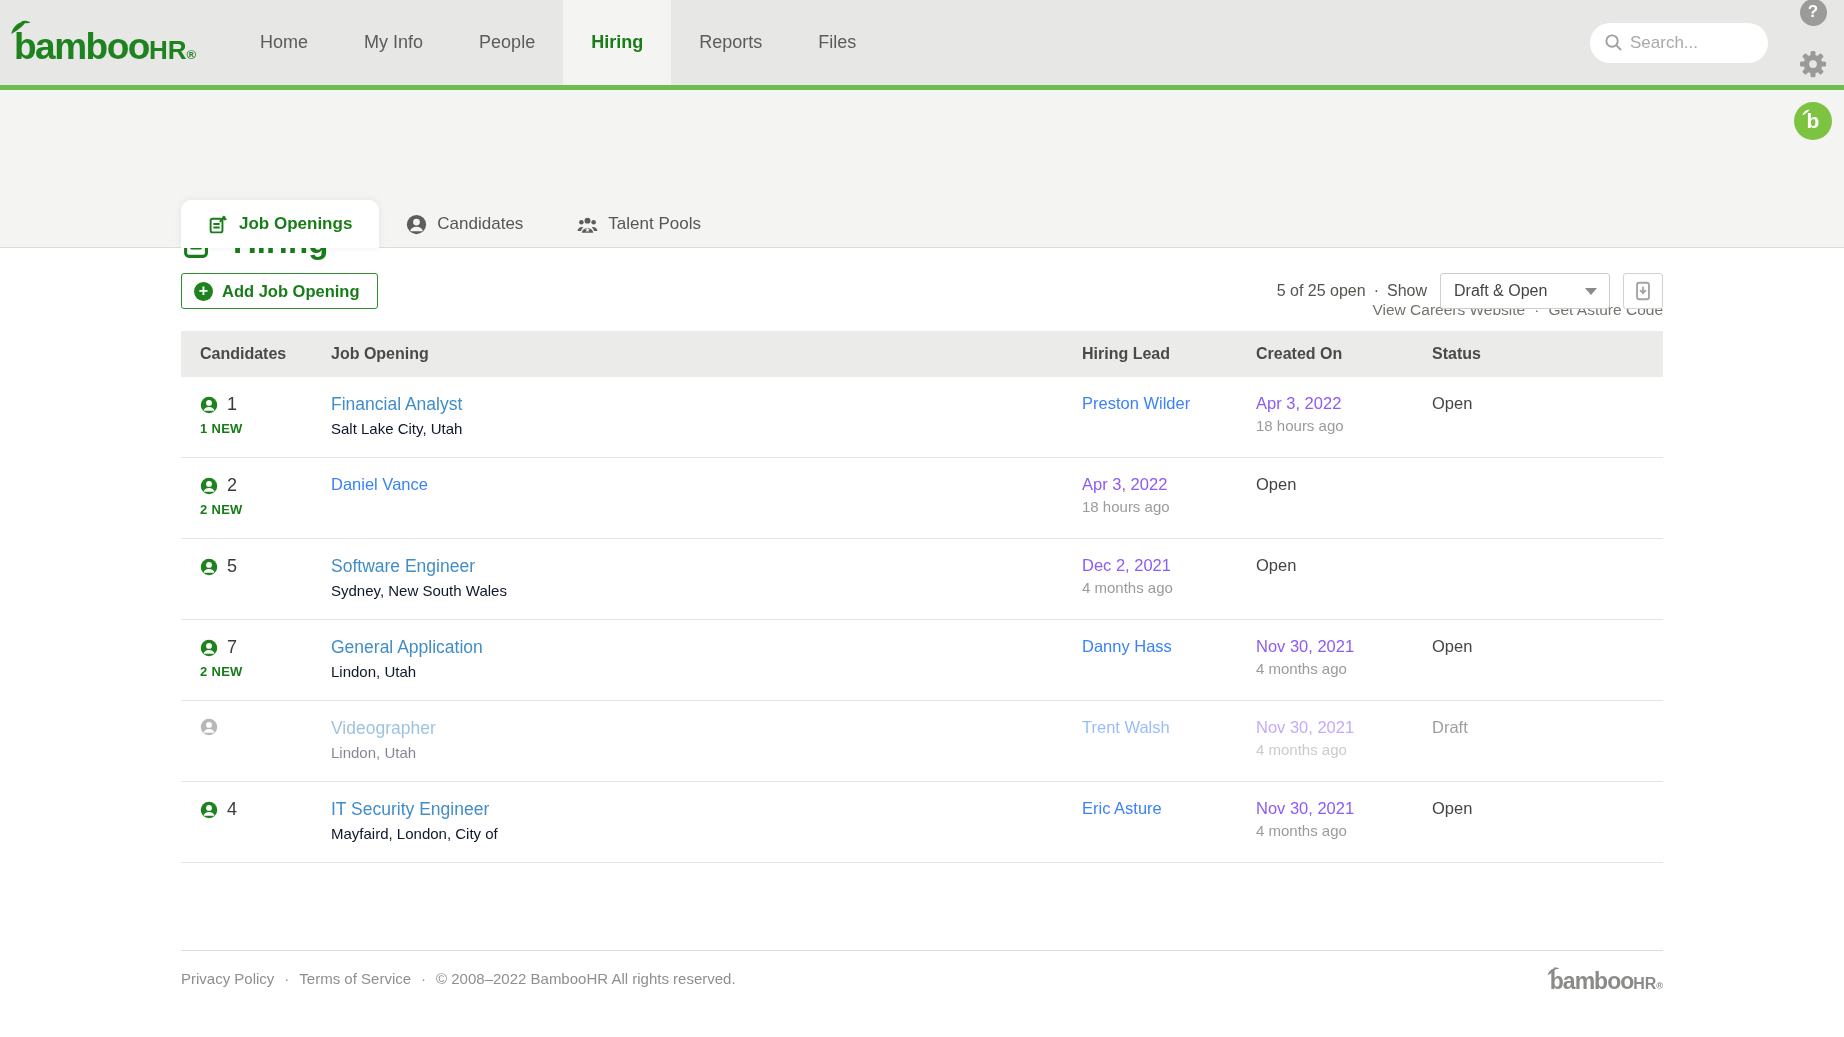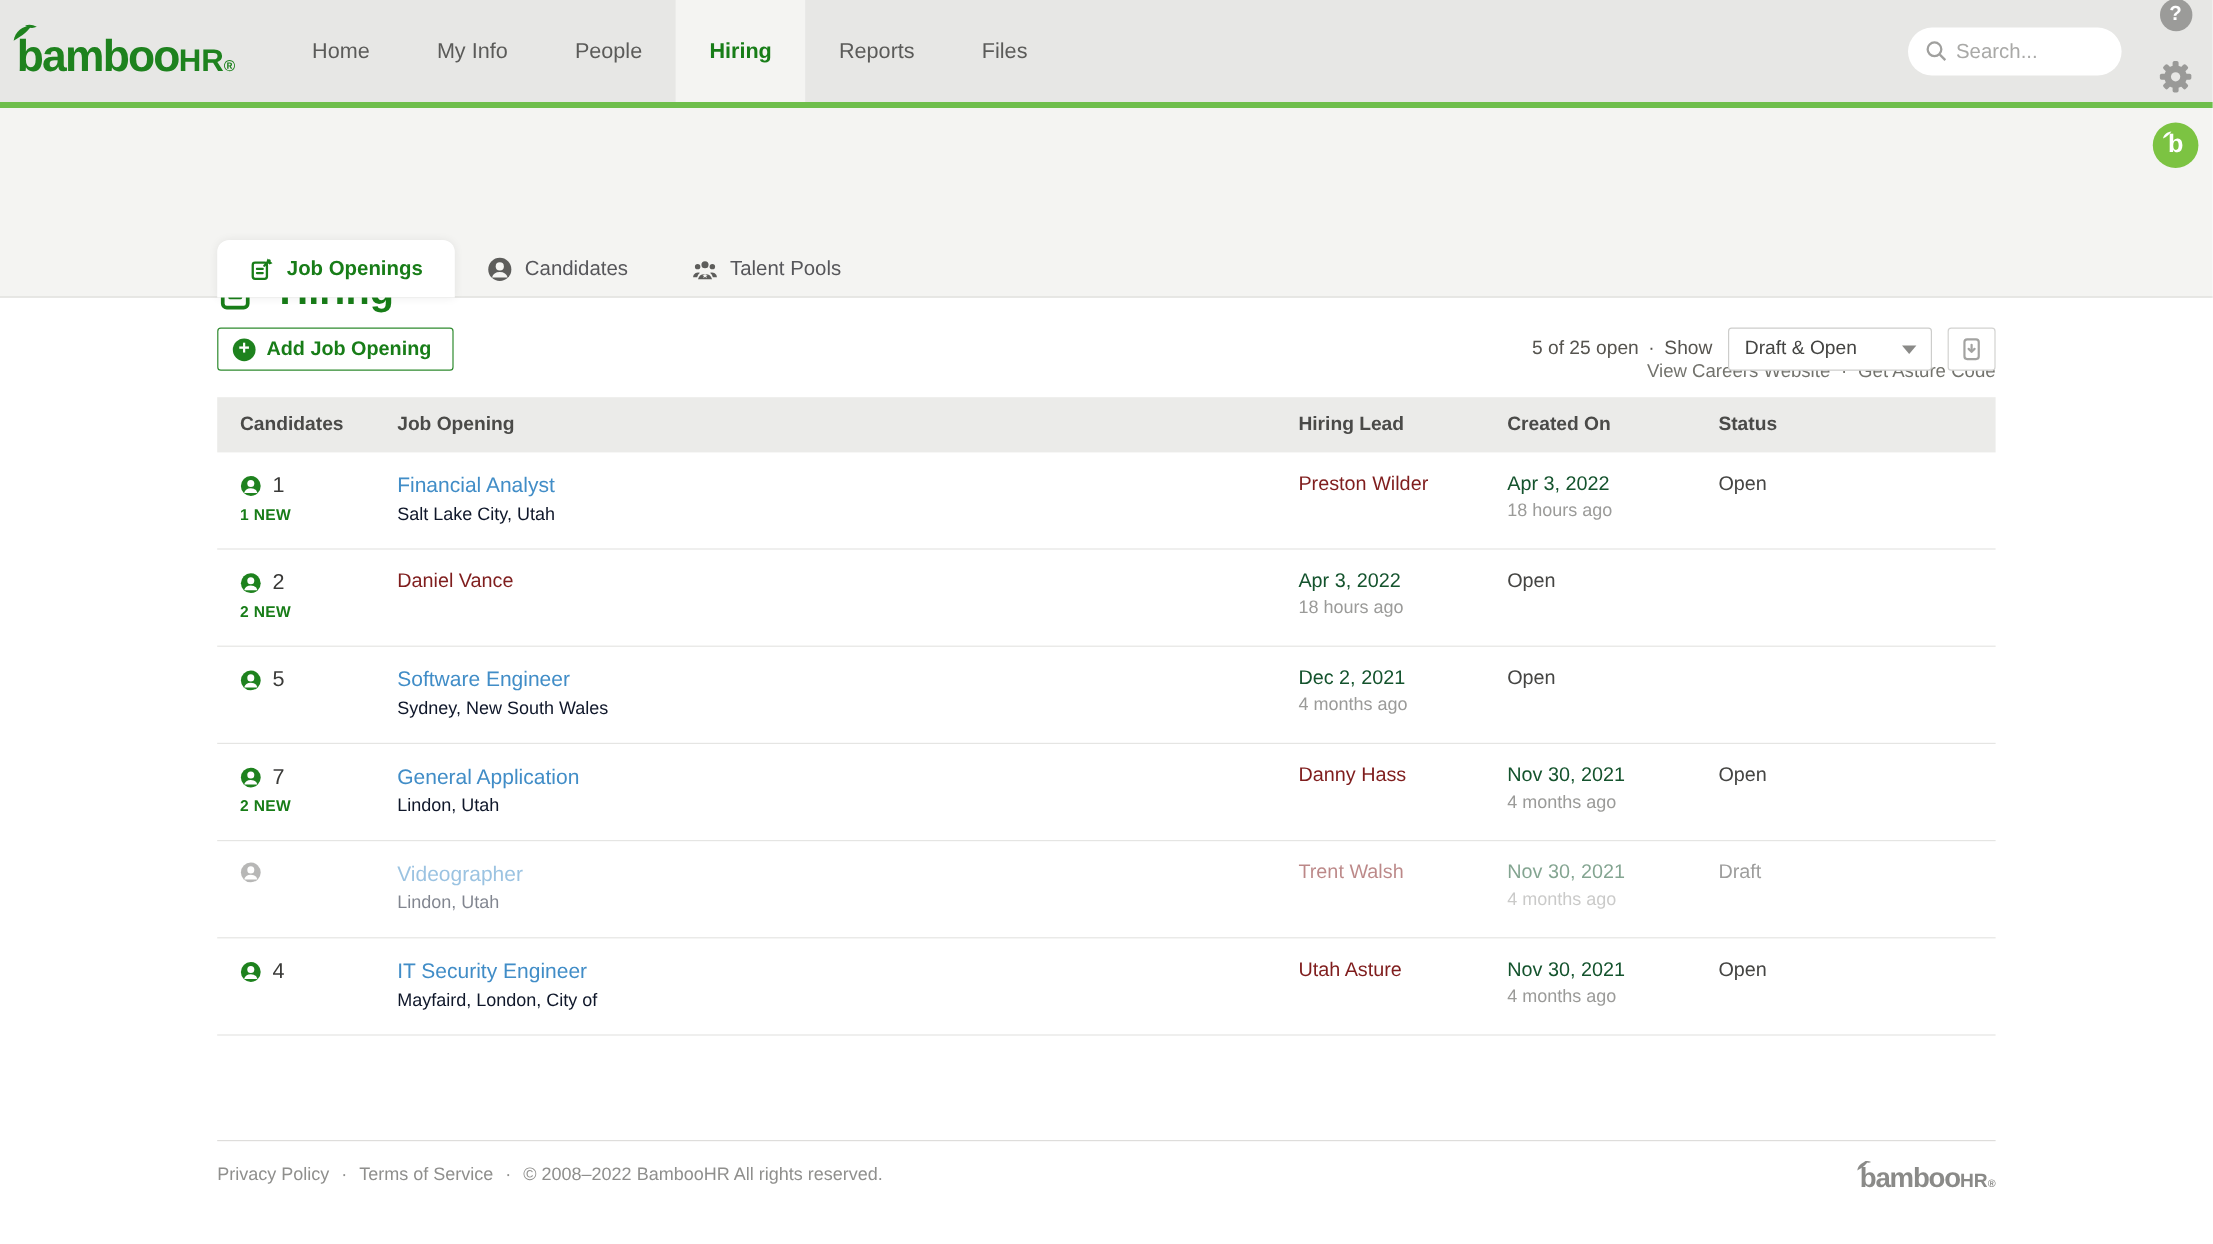"Preston Wilder" .c-lead { color: #7f1d1d -> #3b82f6 }
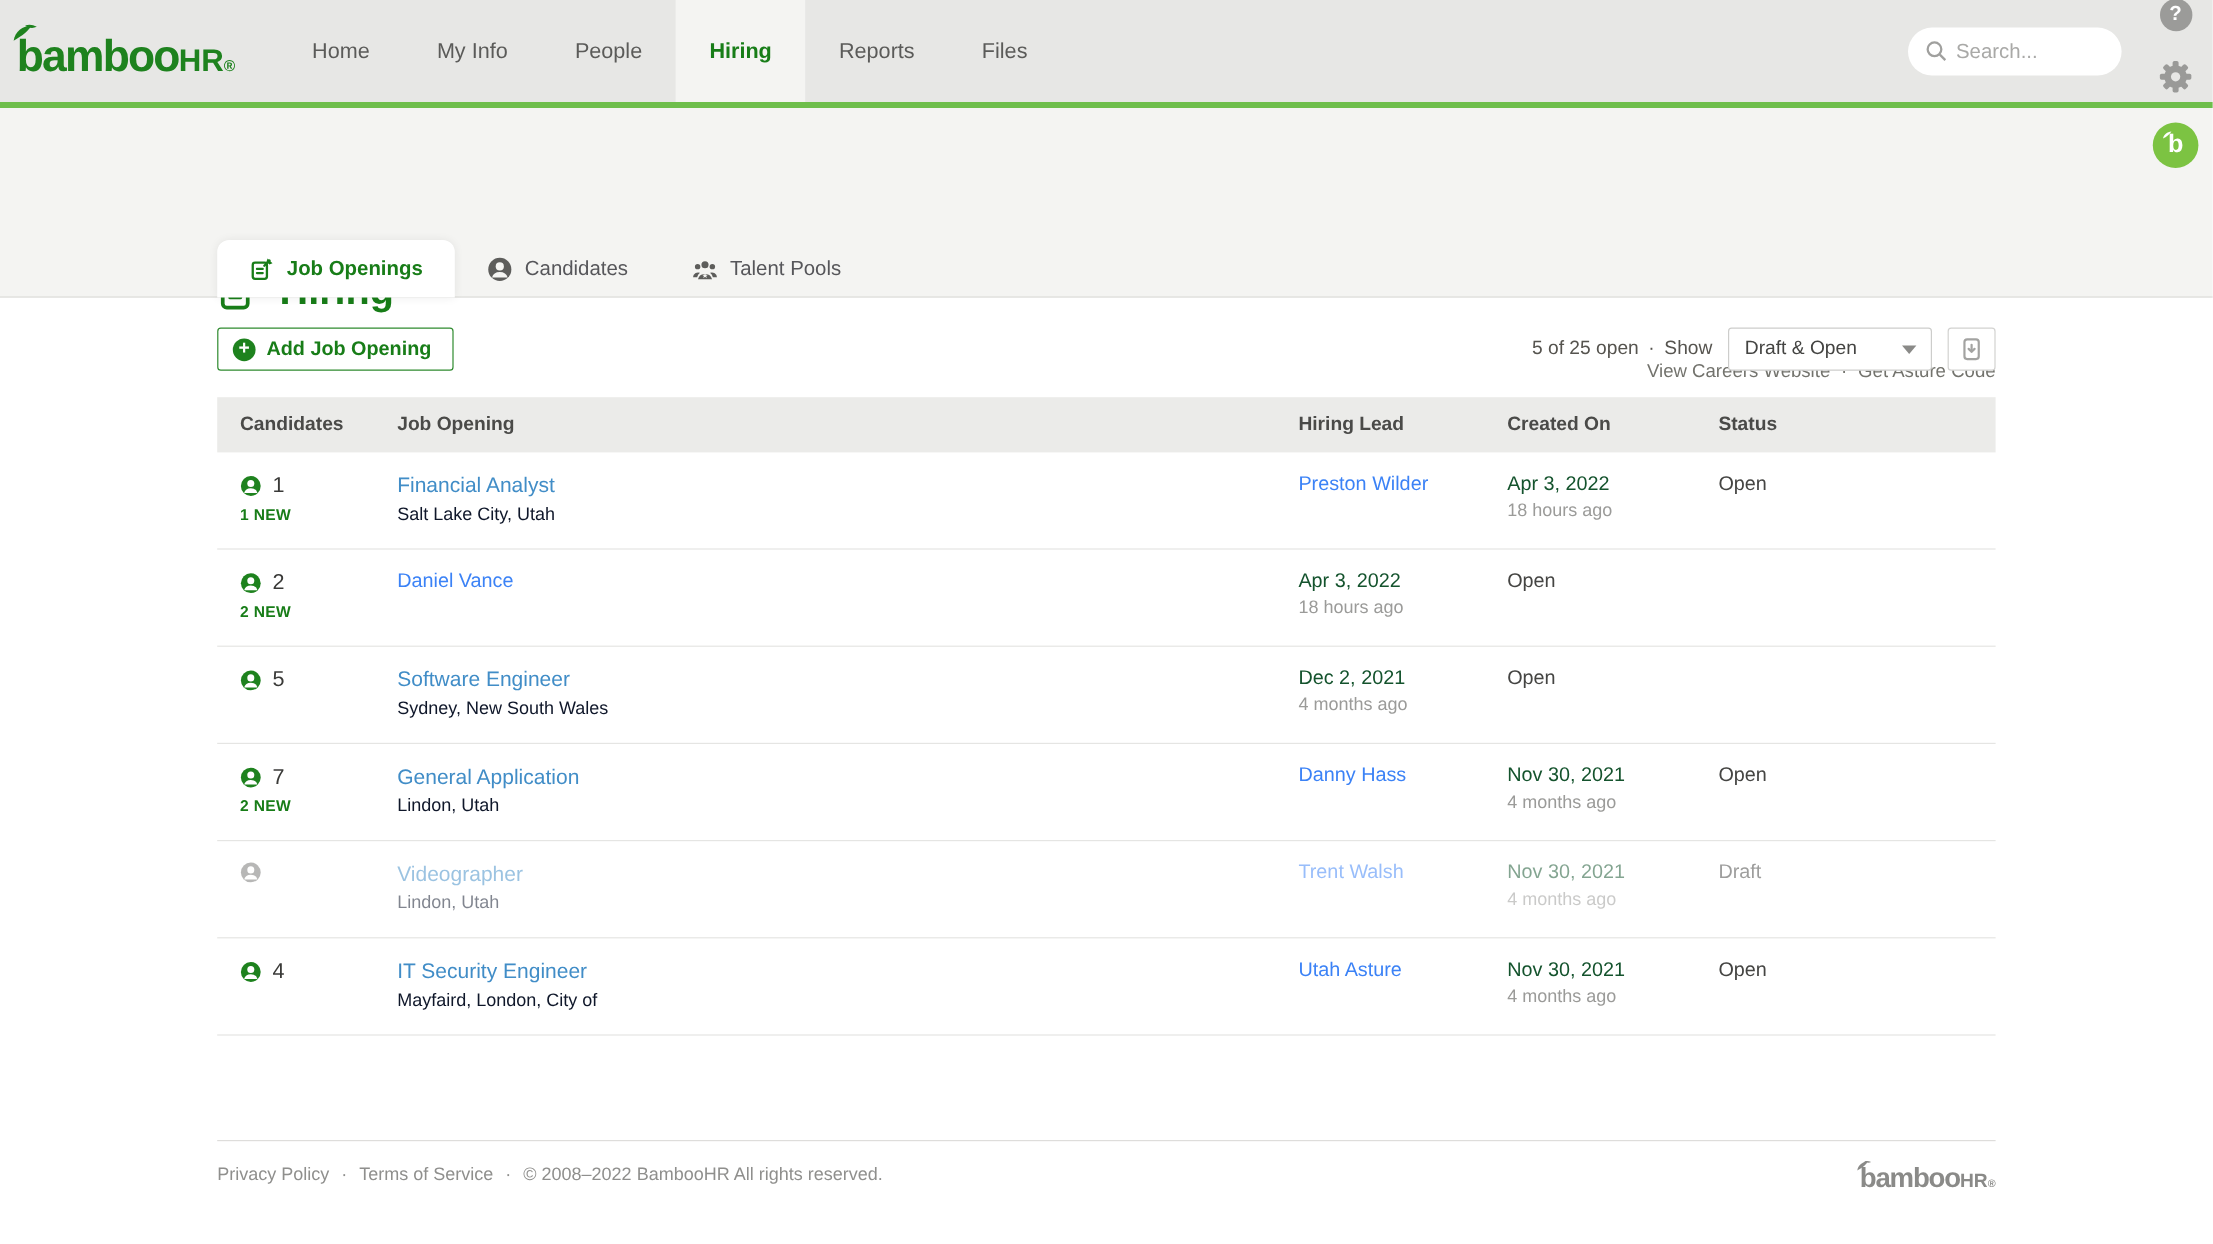"Apr 3, 2022" .date { color: #14532d -> #8b5cf6 }
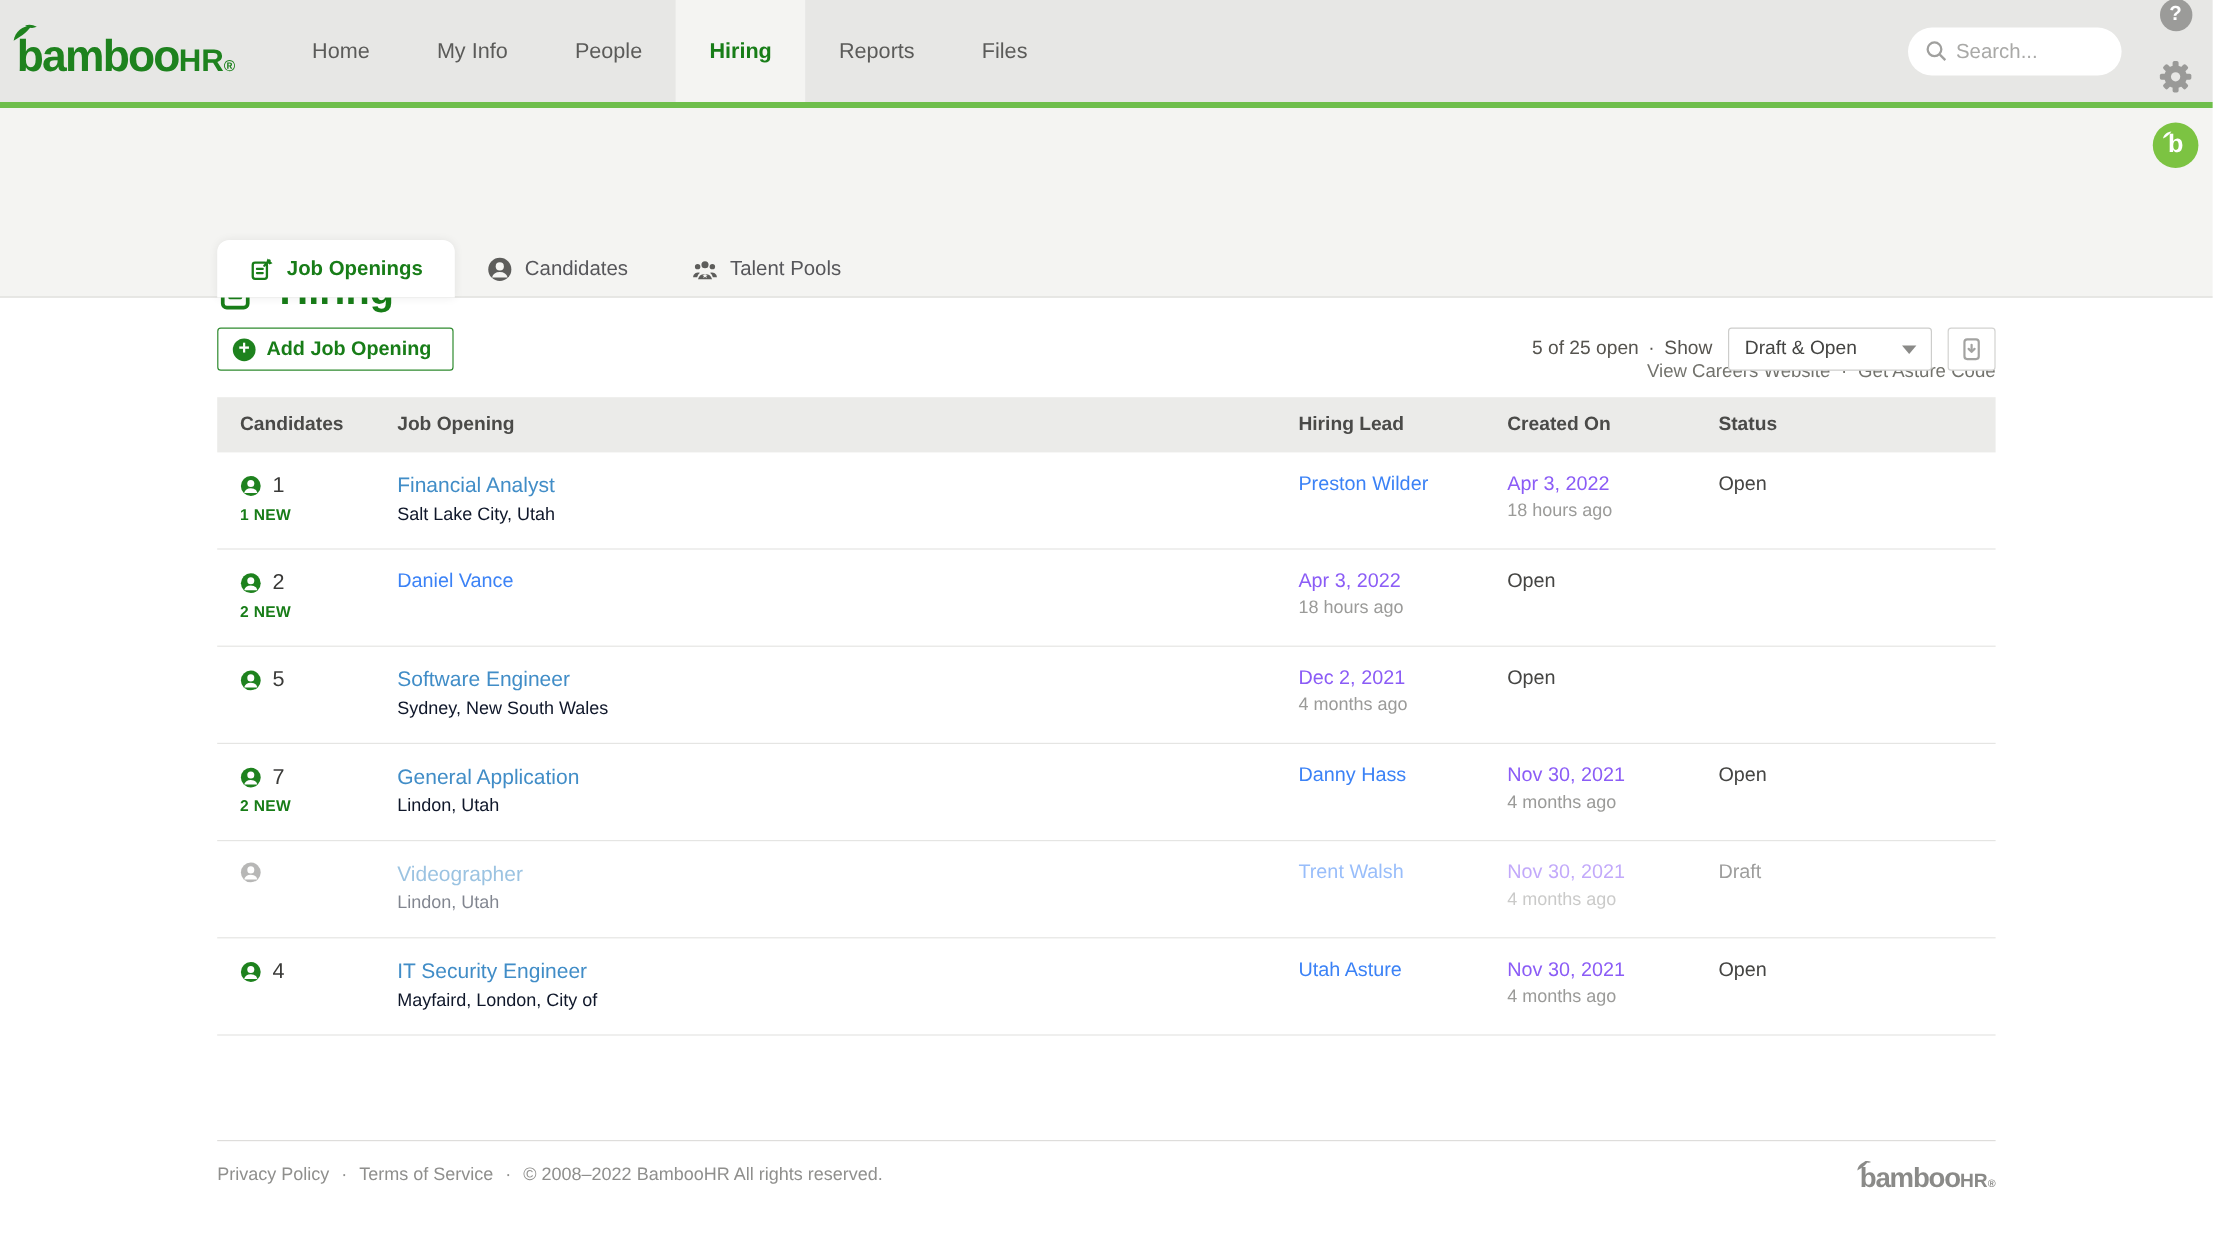"Utah Asture" div.cell { text: Utah -> Eric }
